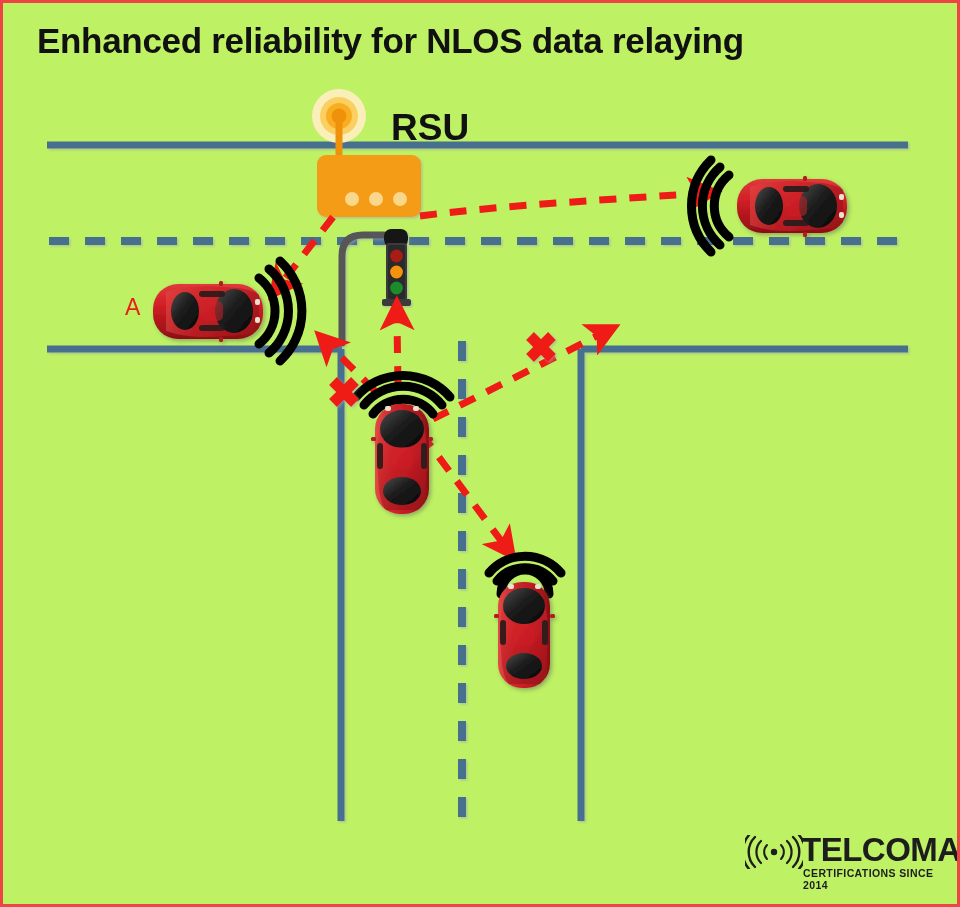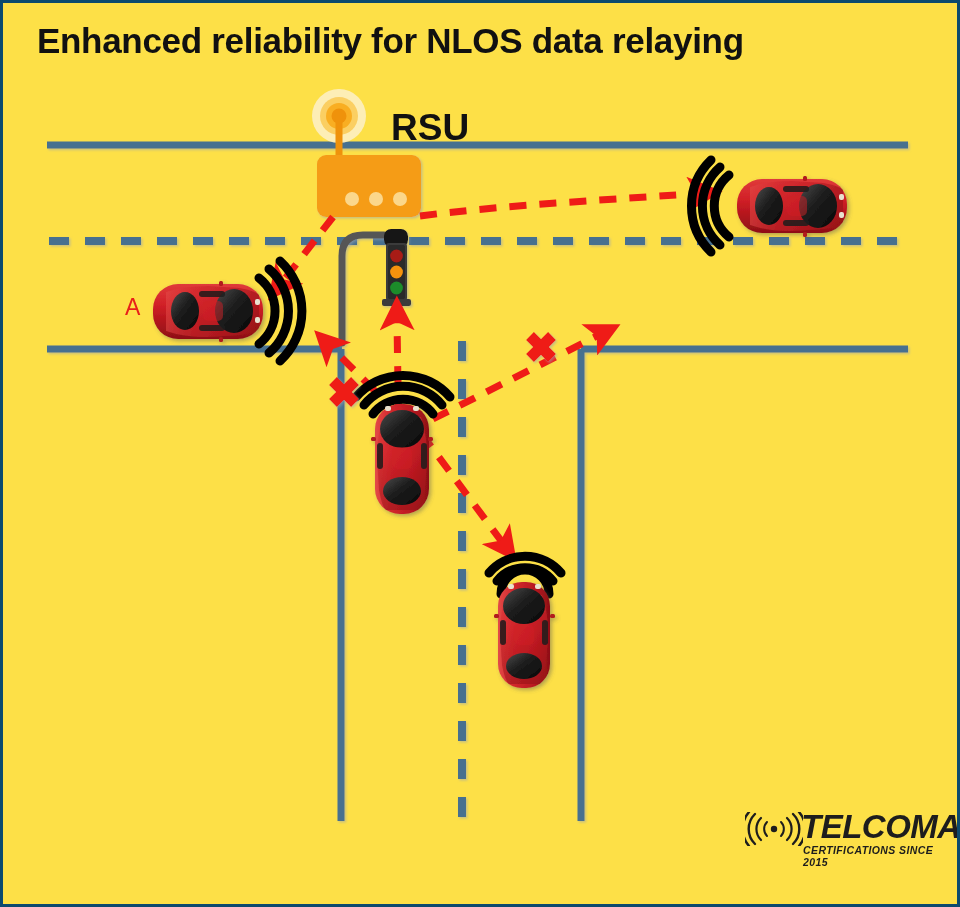"Enhanced reliability for NLOS data" #canvas { background: #fde047 -> #bef264; border: 3px solid #0c4a6e -> 3px solid #ef4444 }
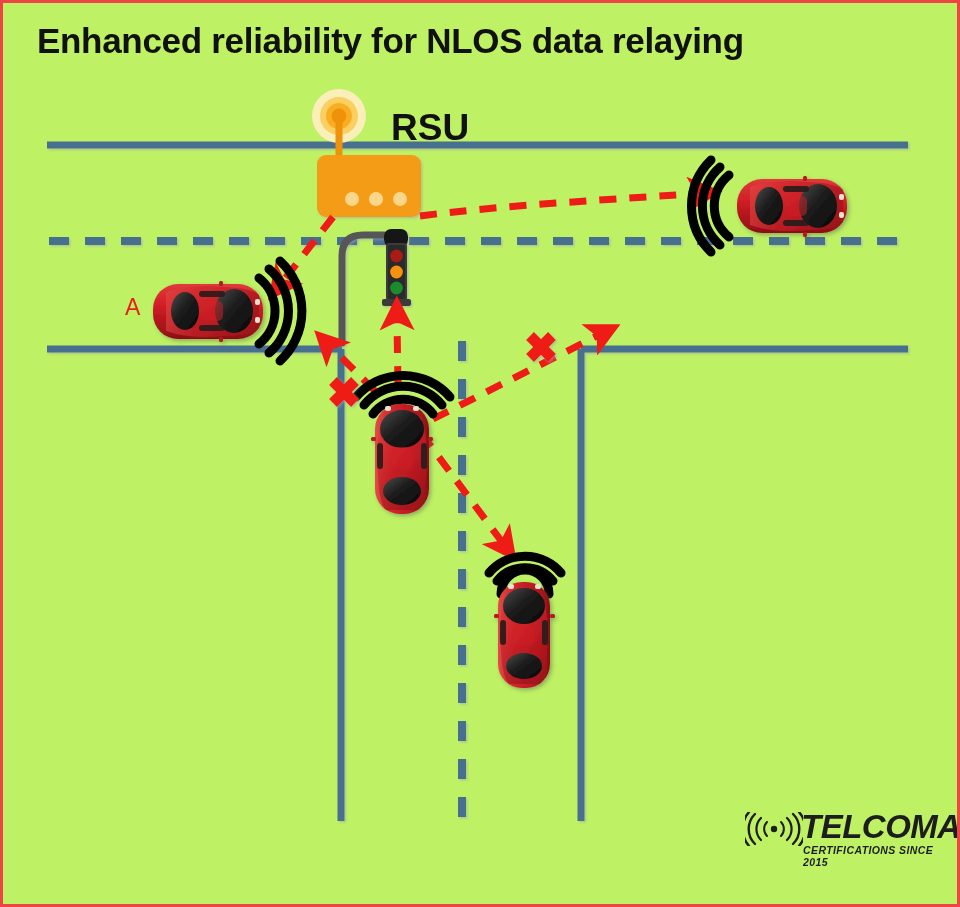"TELCOMA" #logo { font-style: italic -> none; top: 807px -> 830px }
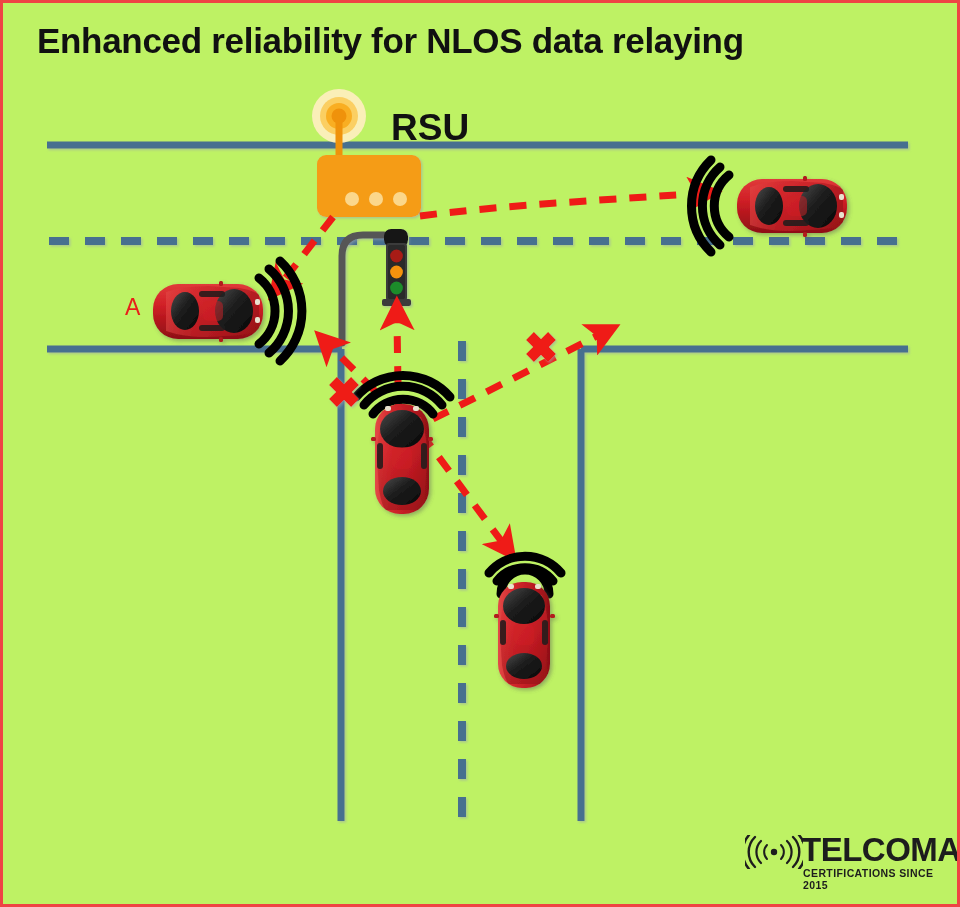"CERTIFICATIONS SINCE 2015" div { text: 2015 -> 2014 }
